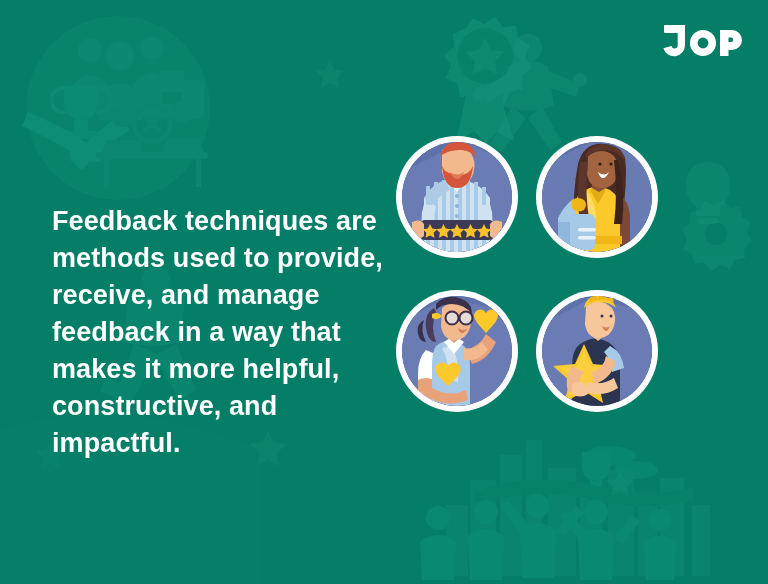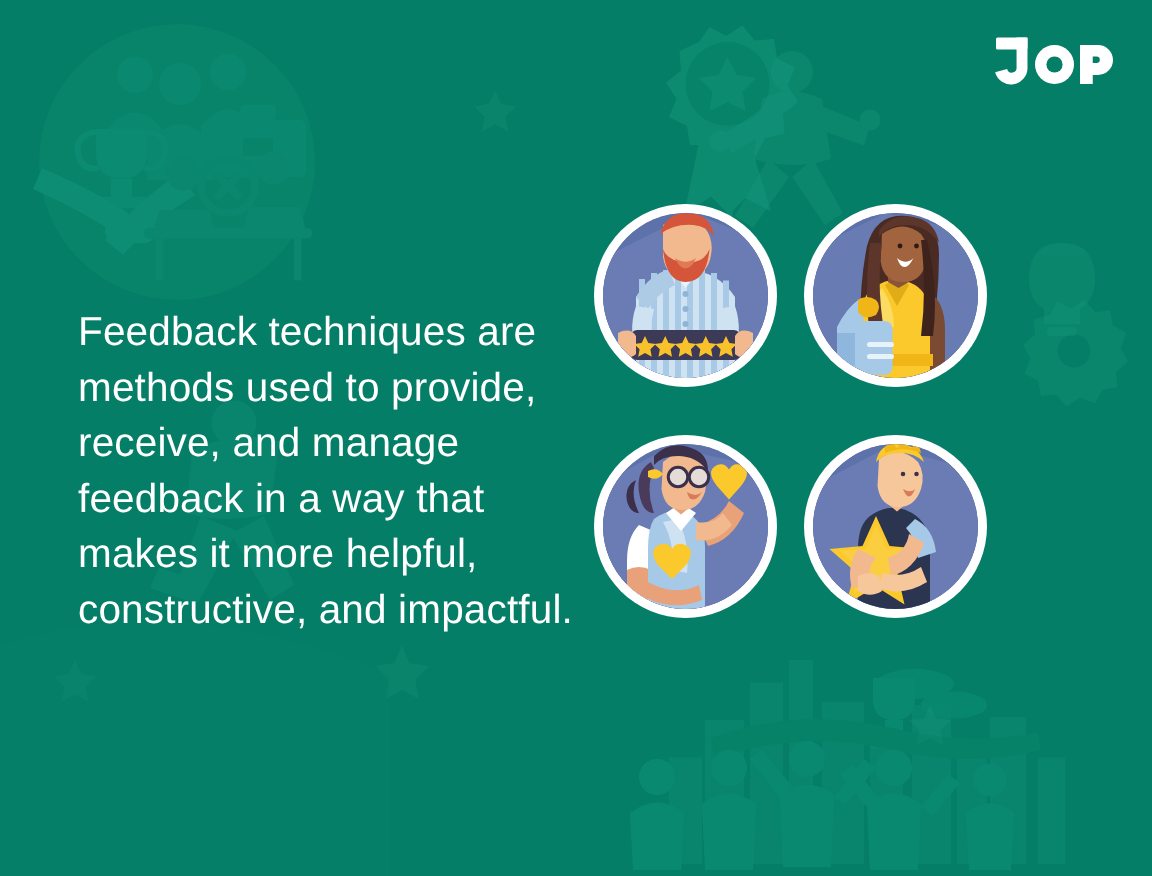"Feedback techniques are methods used" .copy { font-weight: 400 -> 700 }
